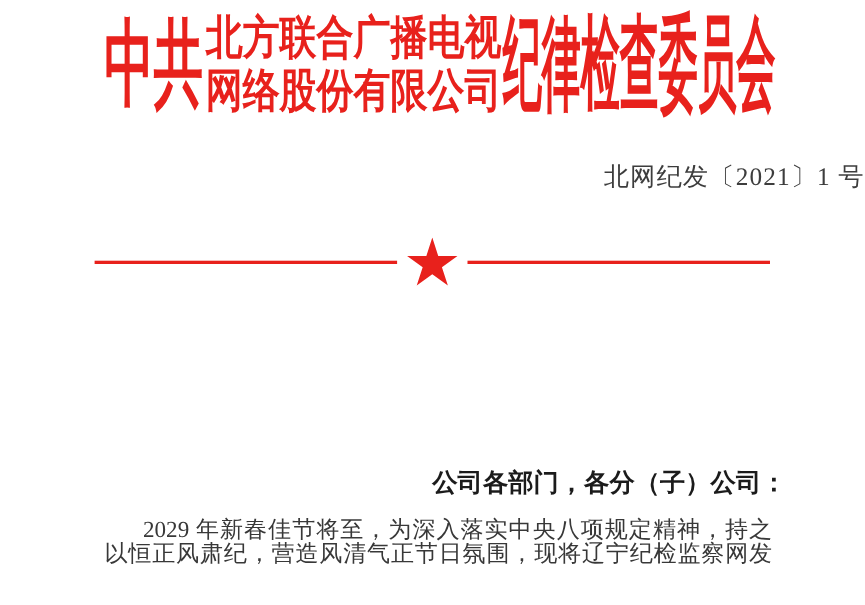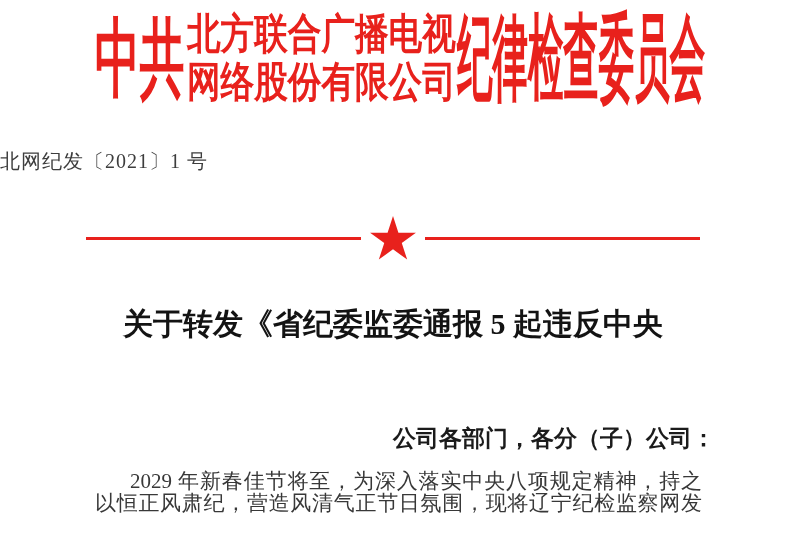"北网纪发〔2021〕1 号" .doc-number { font-size: 20px -> 23px; text-align: left -> right }
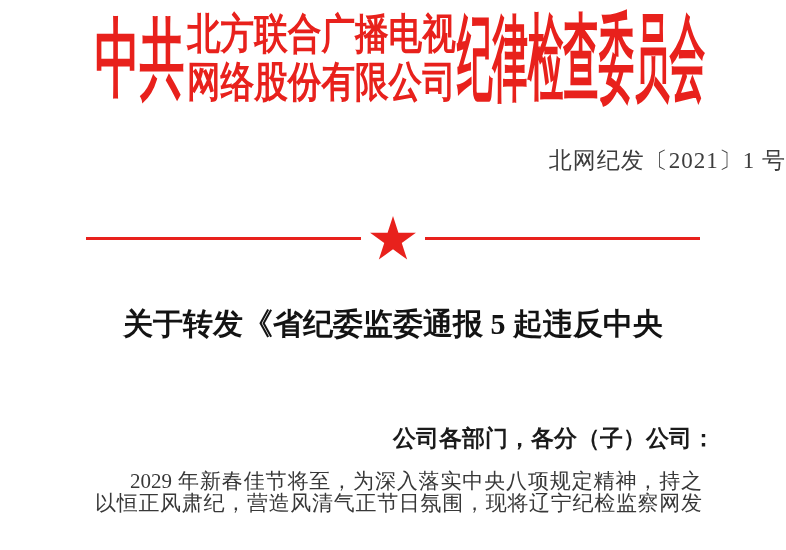"关于转发《省纪委监委通报 5 起违反中央" div { html: <div>关于转发《省纪委监委通报 5 起违反中央</div> -> none }
